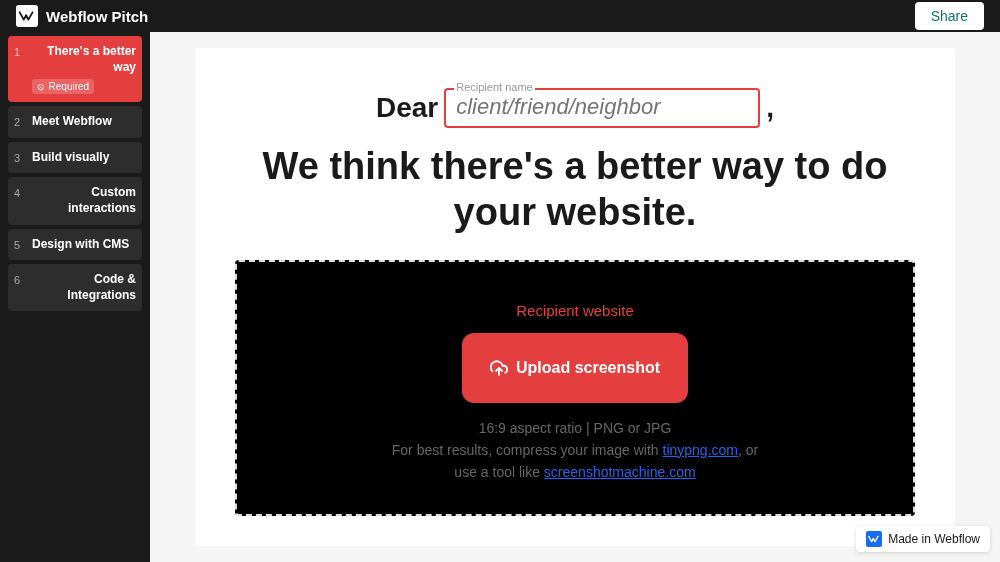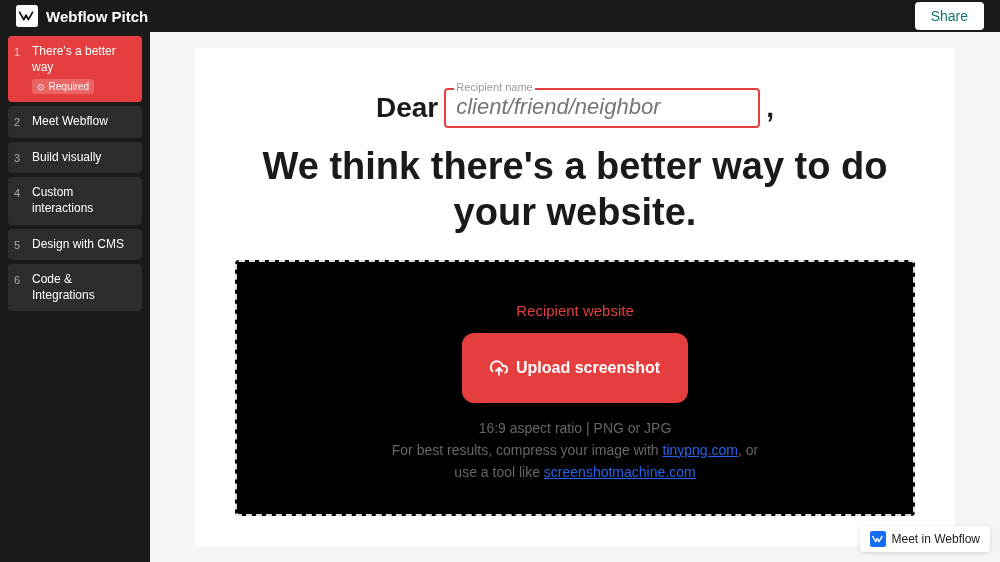"There's a better way" .slide-content-label { font-weight: 400 -> 700; text-align: none -> right }
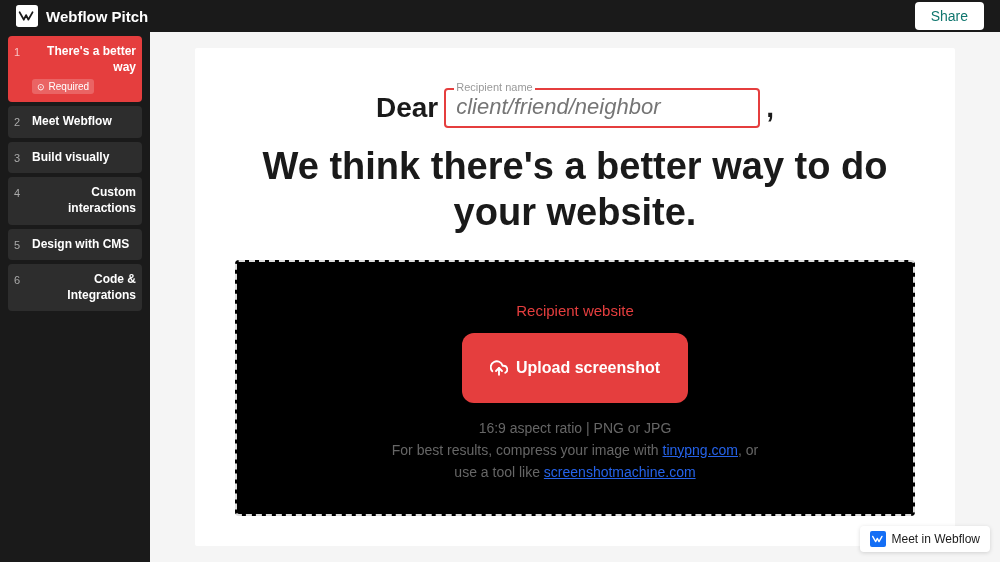"Meet in Webflow" span { text: Meet -> Made }
